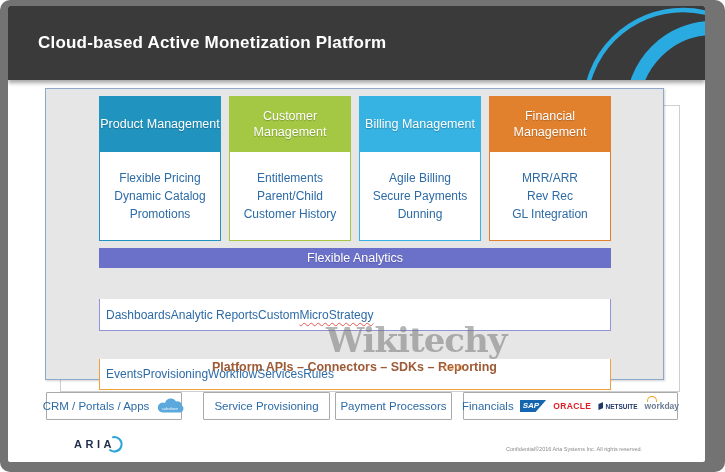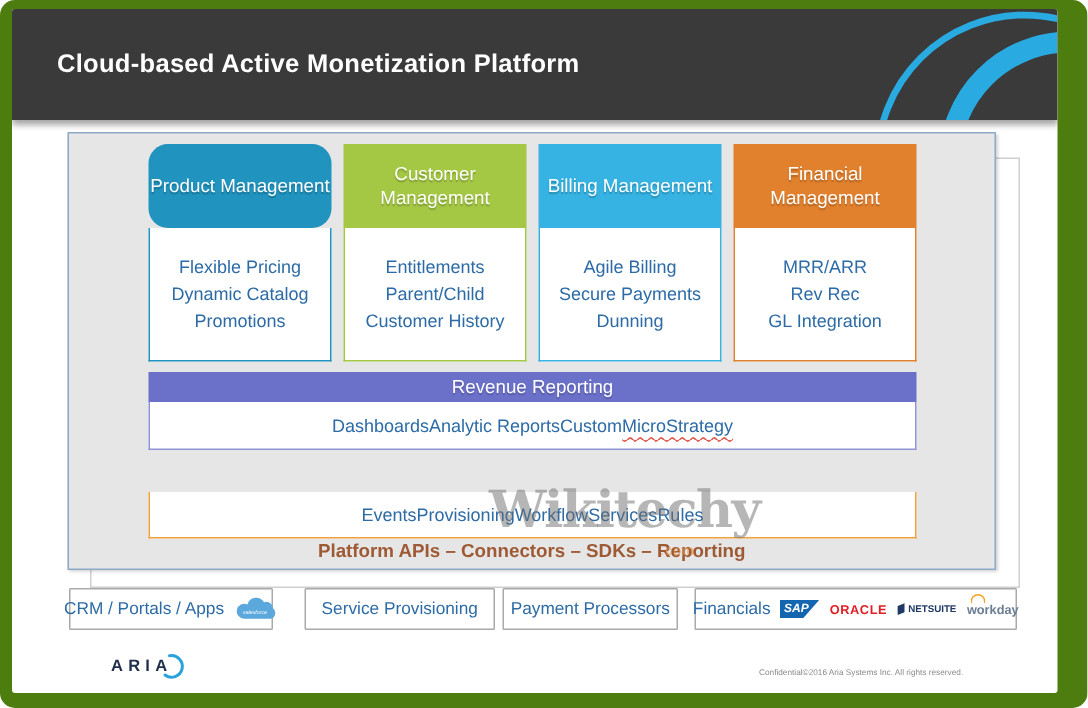"Cloud-based Active Monetization Platform" .stage { background: #4d7c0f -> #737373 }
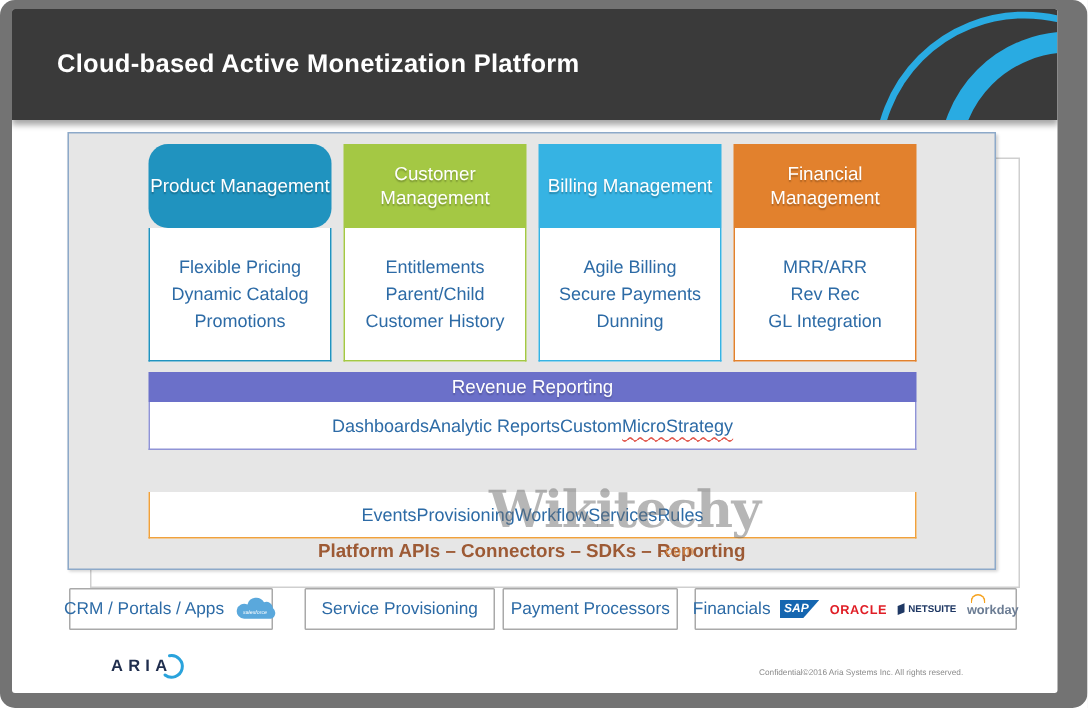"Product Management" .c0 { border-radius: 13px -> none }
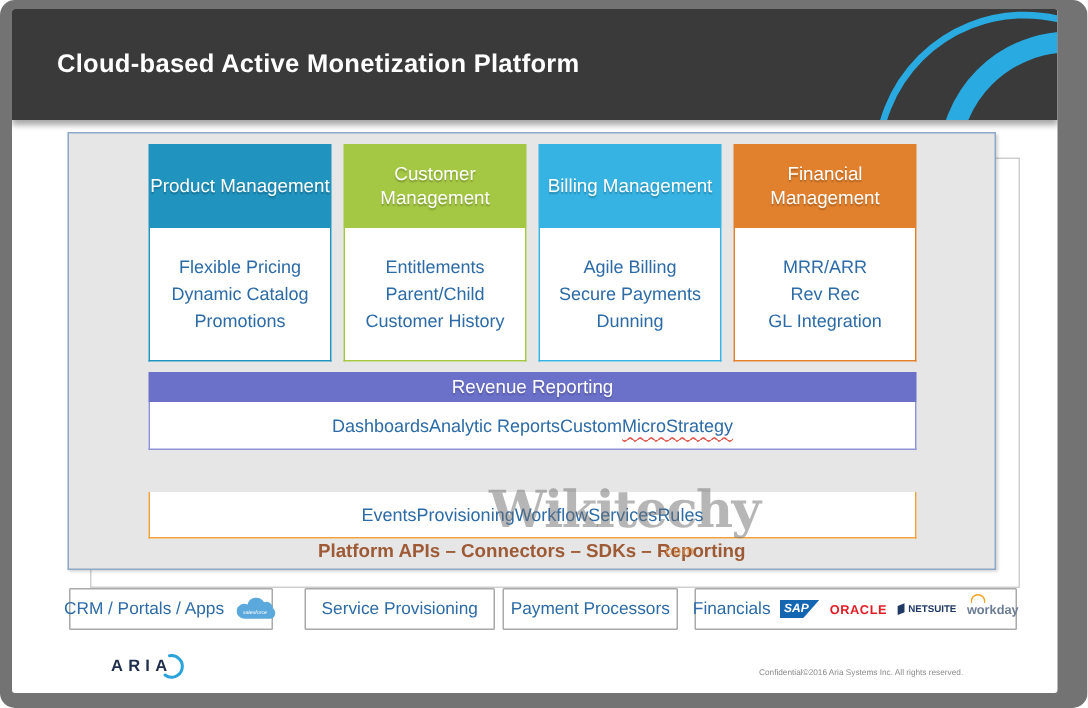"Revenue Reporting" div.band-head { text: Revenue Reporting -> Flexible Analytics }
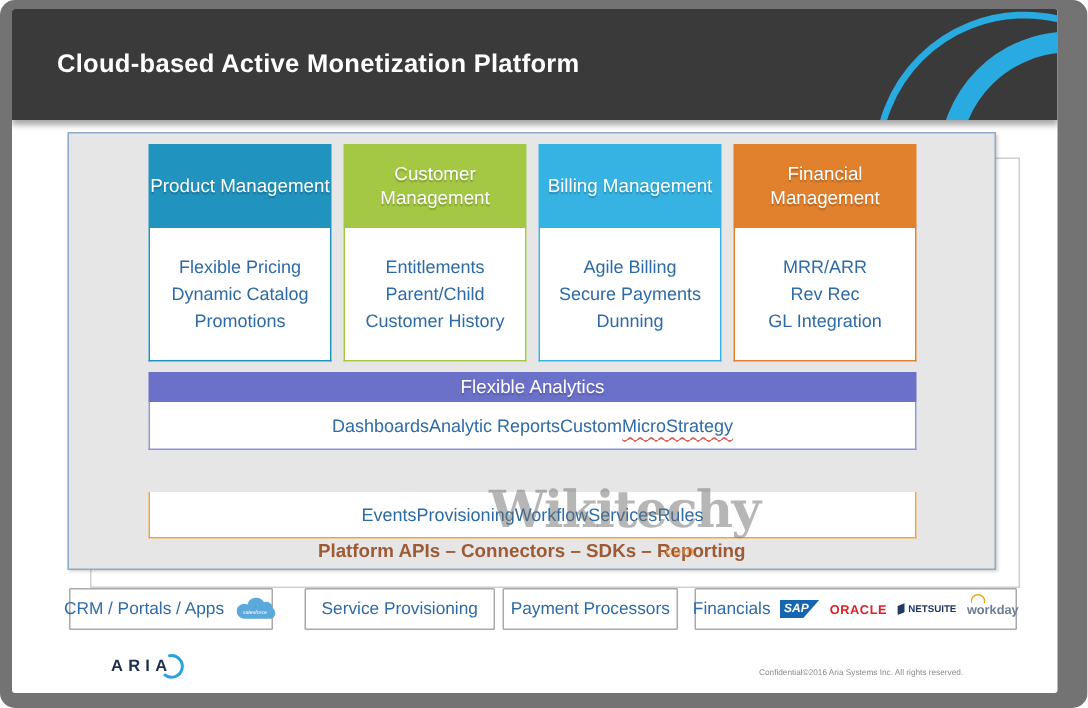"Dashboards" .band-row { justify-content: center -> flex-start; margin-top: none -> 31px }
